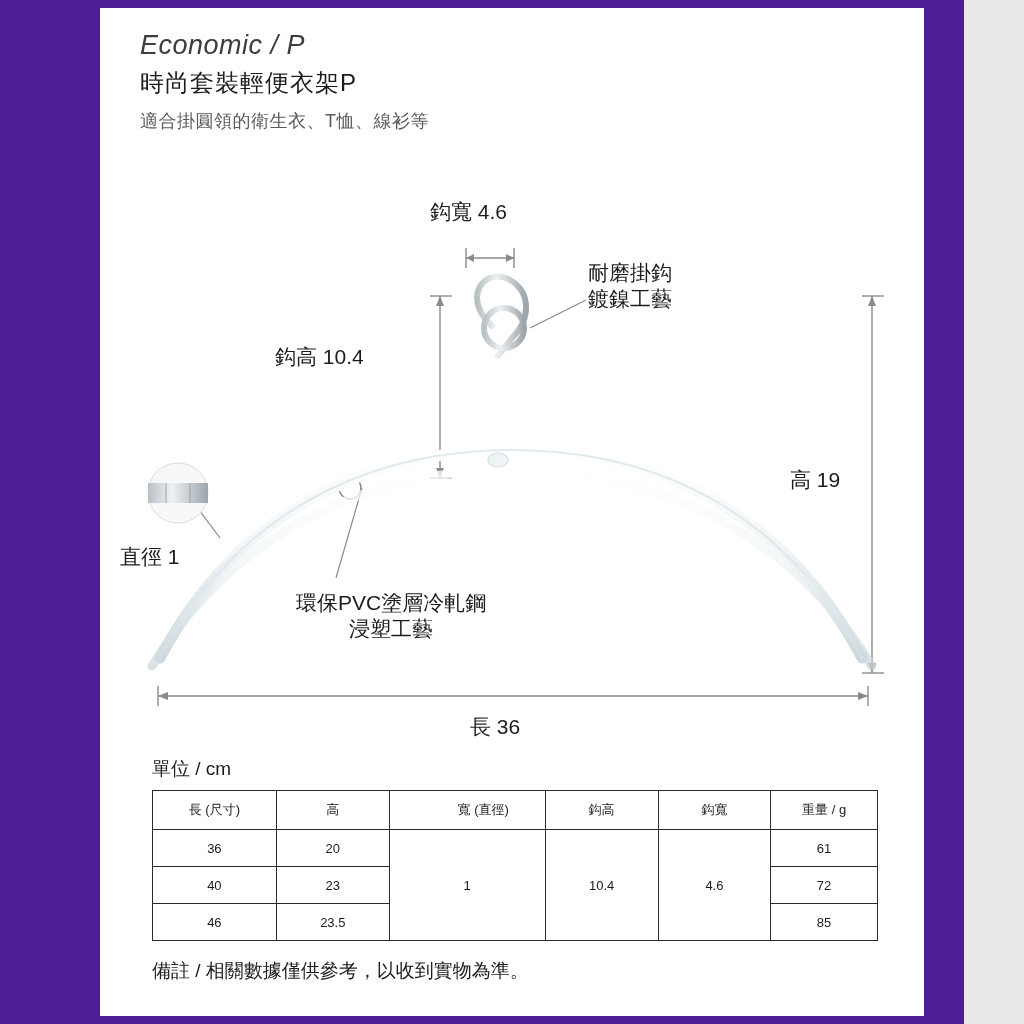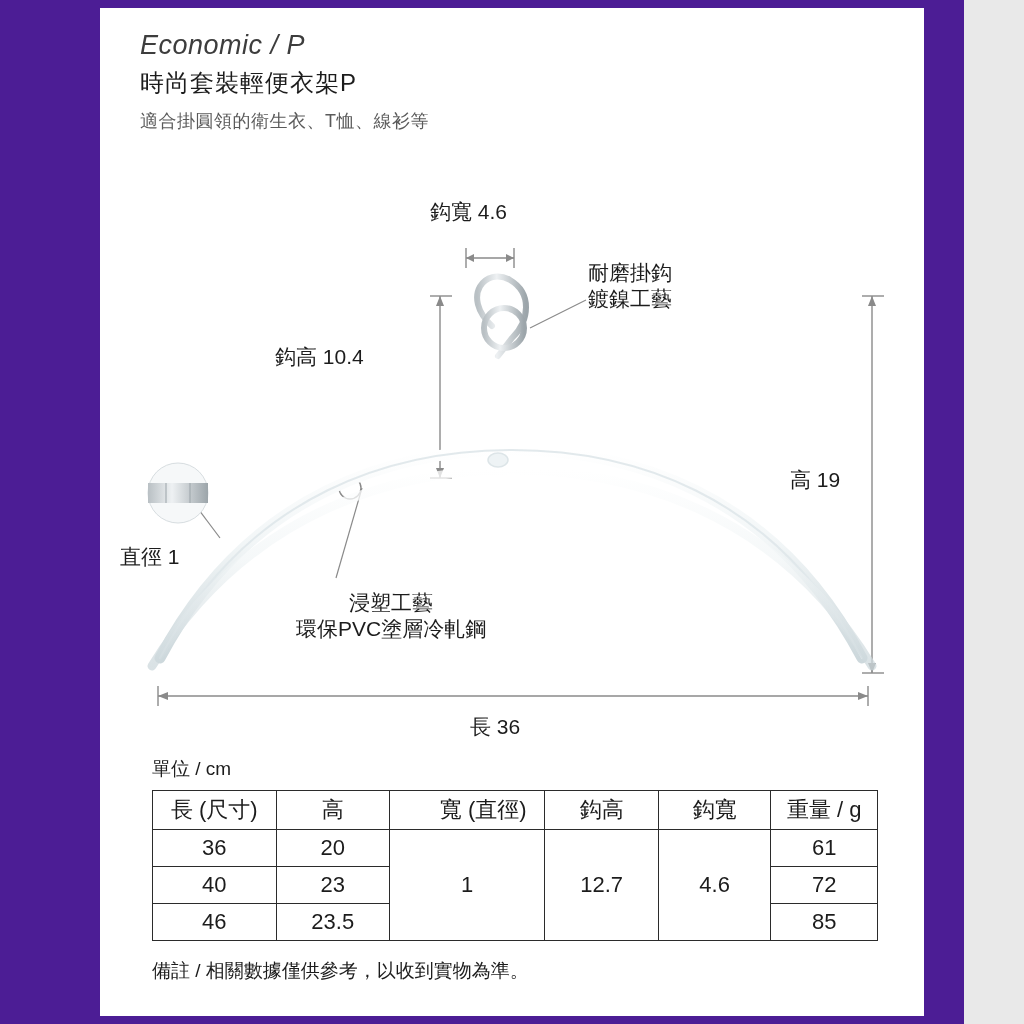"浸塑工藝" div { order: before "環保PVC塗層冷軋鋼" -> after "環保PVC塗層冷軋鋼" }
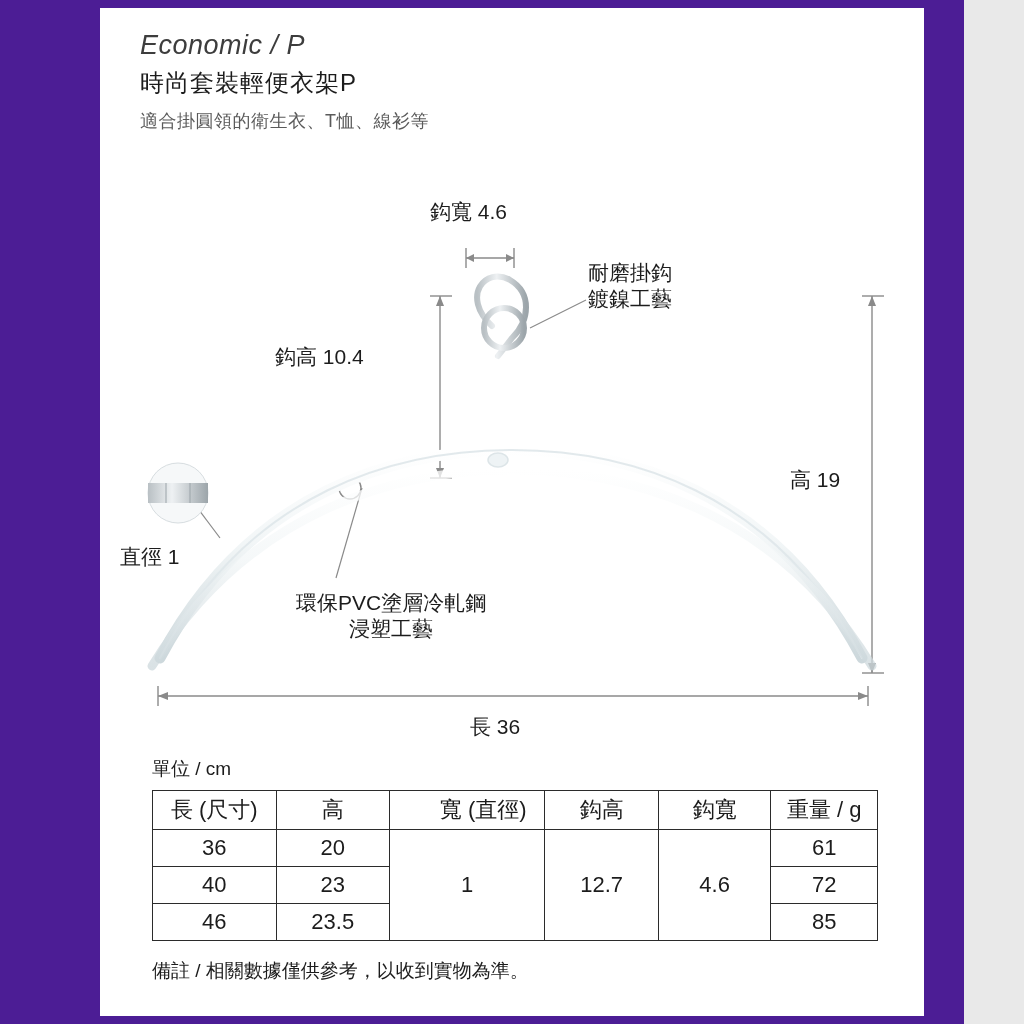"長 (尺寸)" table.spec { font-size: 22px -> 13px }
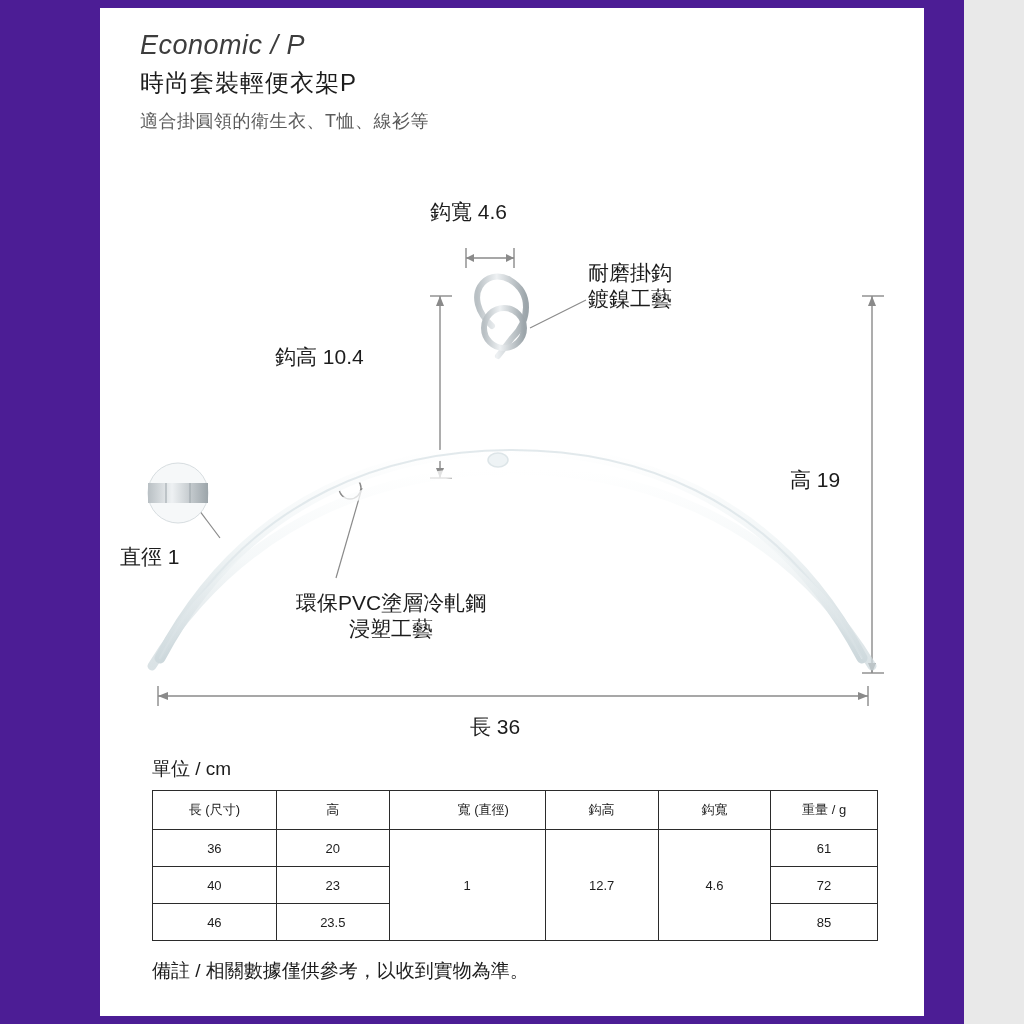"12.7" td { text: 12.7 -> 10.4 }
